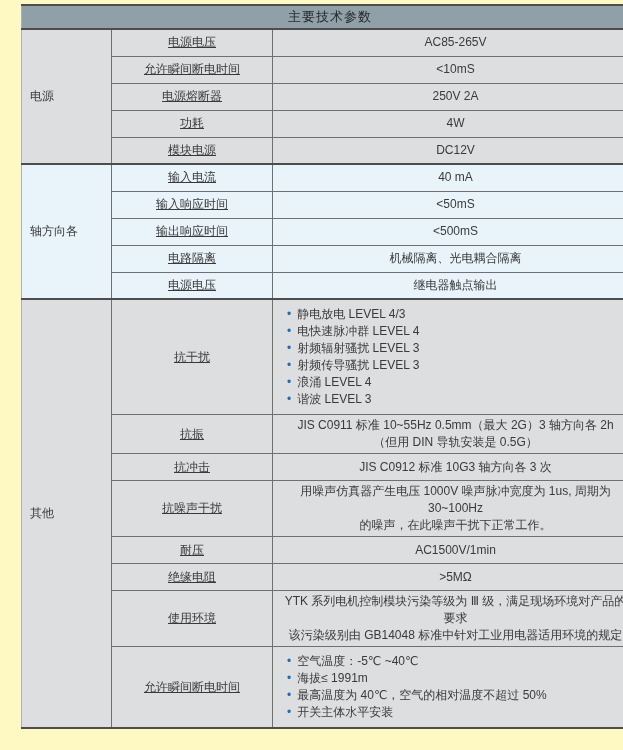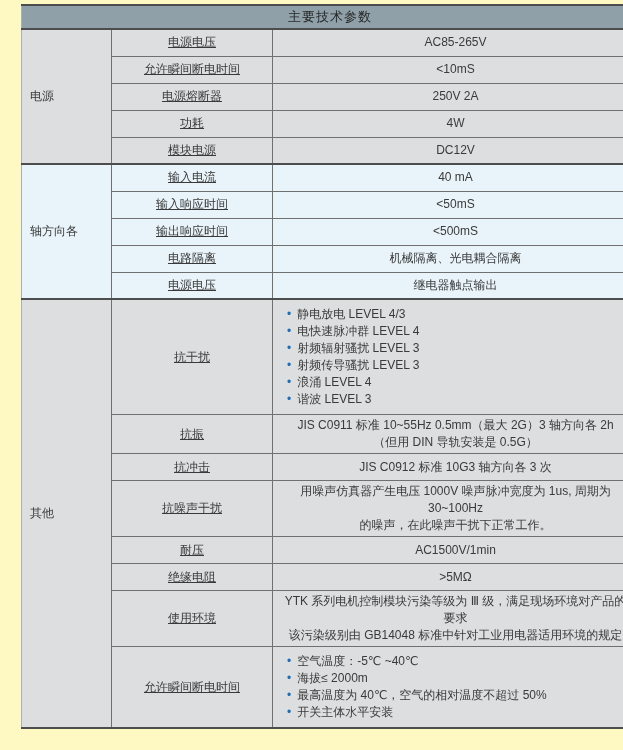"海拔≤ 2000m" span { text: 2000m -> 1991m }
